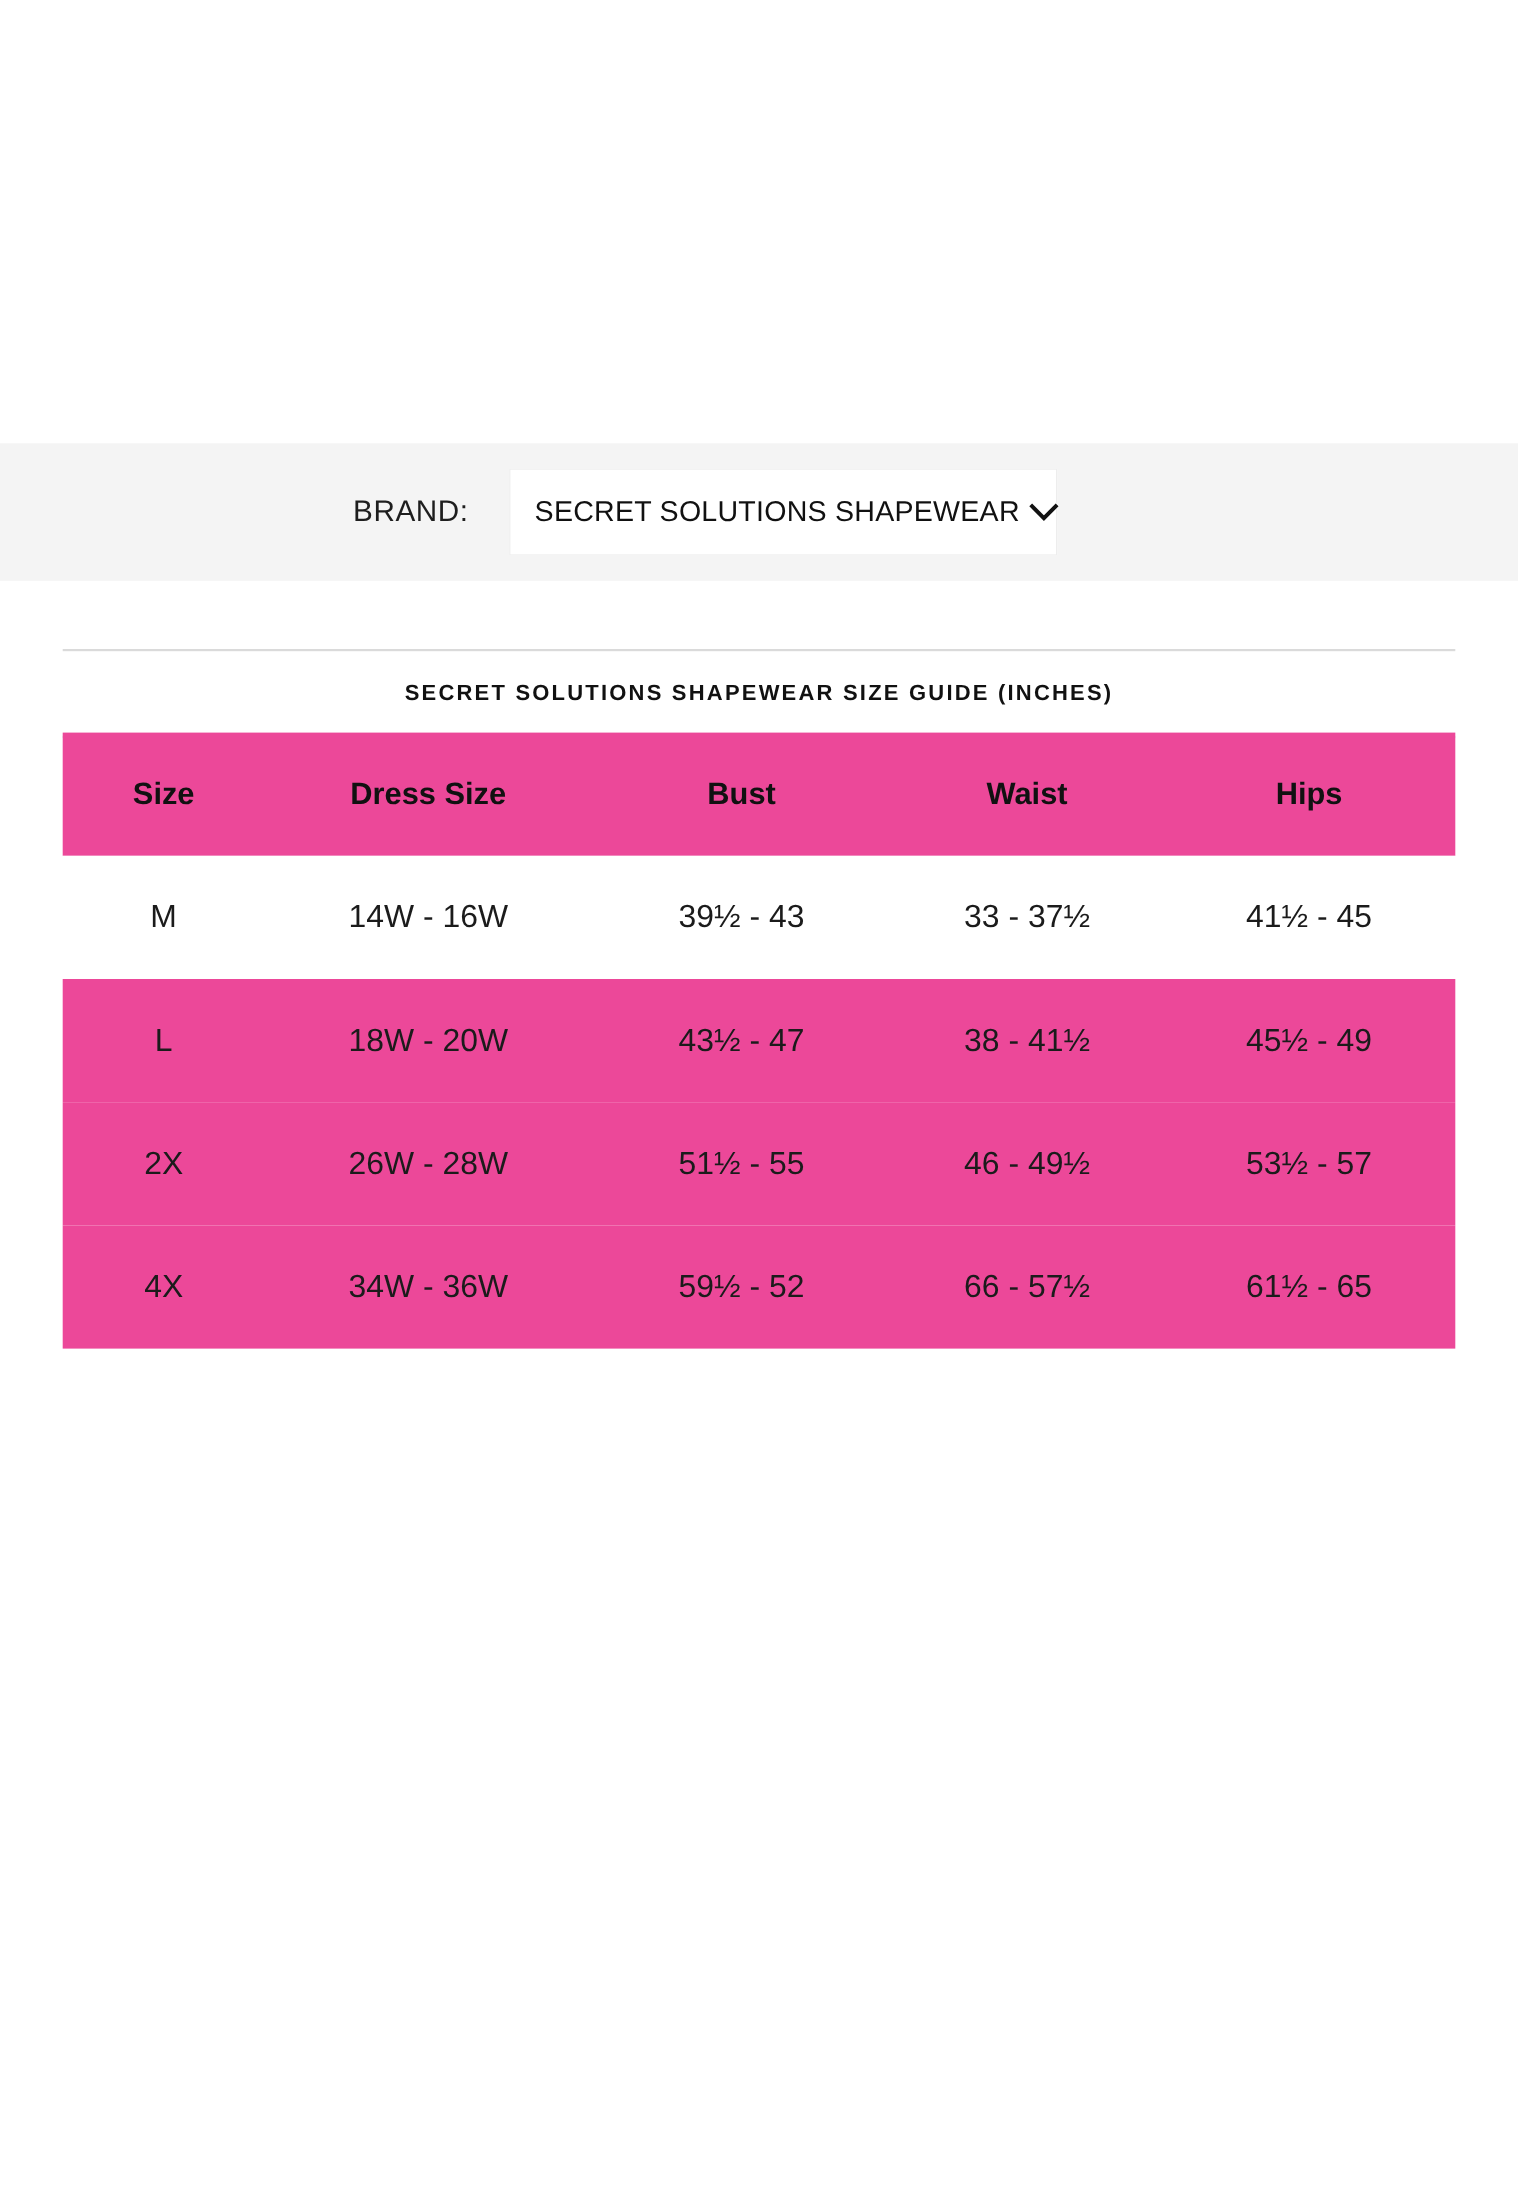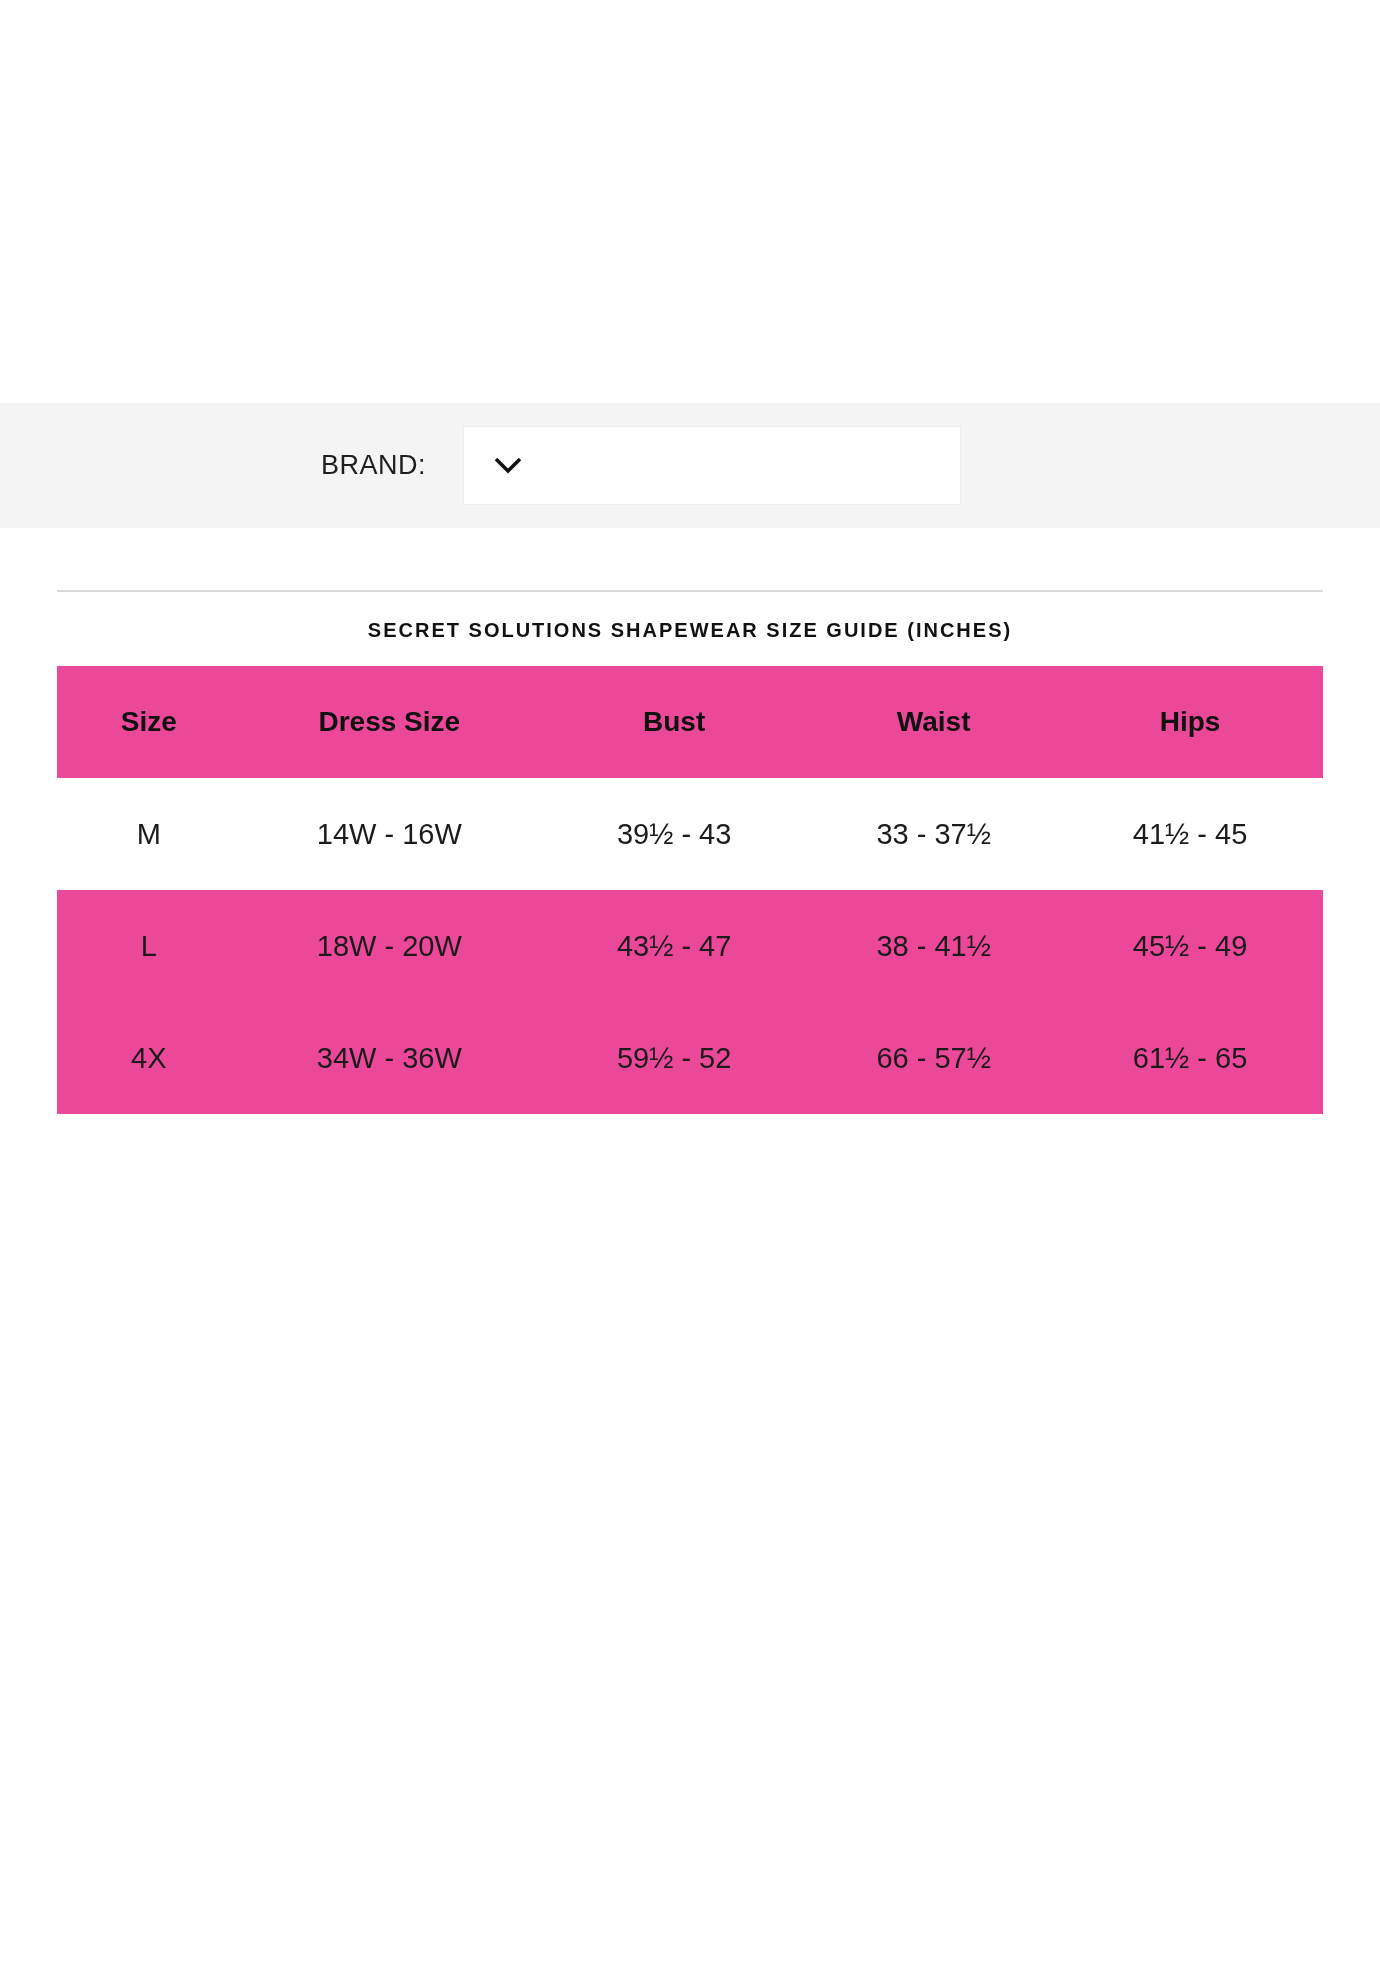"SECRET SOLUTIONS SHAPEWEAR" span.brand-dropdown-value { html: none -> <span>SECRET SOLUTIONS SHAPEWEAR</span> }
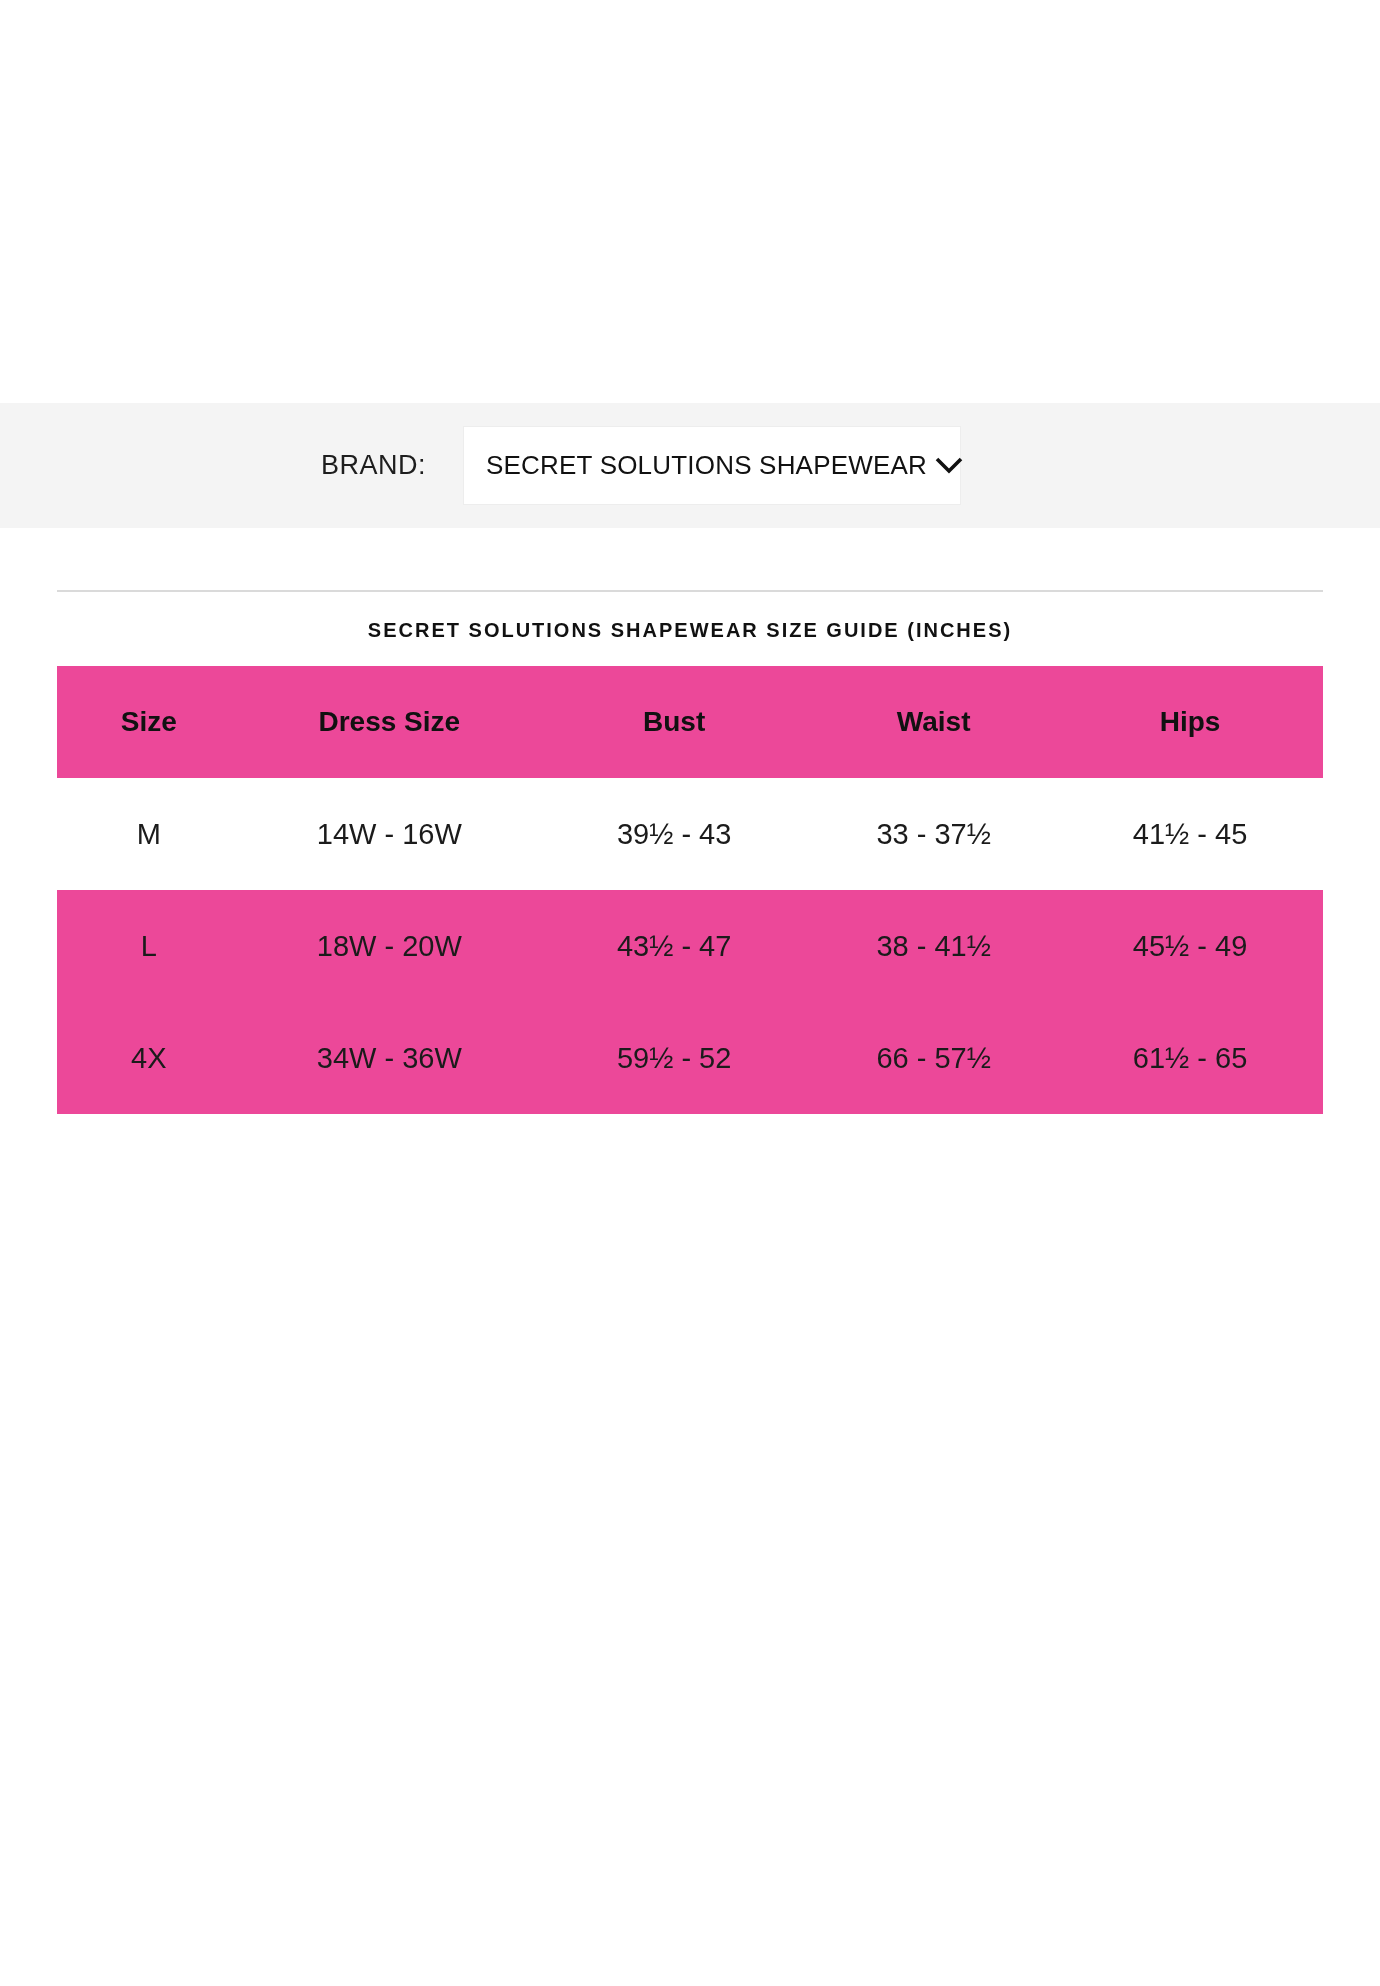"2X" div.size-row { html: none -> <div> <div>2X</div> <div>26W - 28W</div> <div>51½ - 55</div> <div>46 - 49½</div> <div>53½ - 57</div> </div> }
